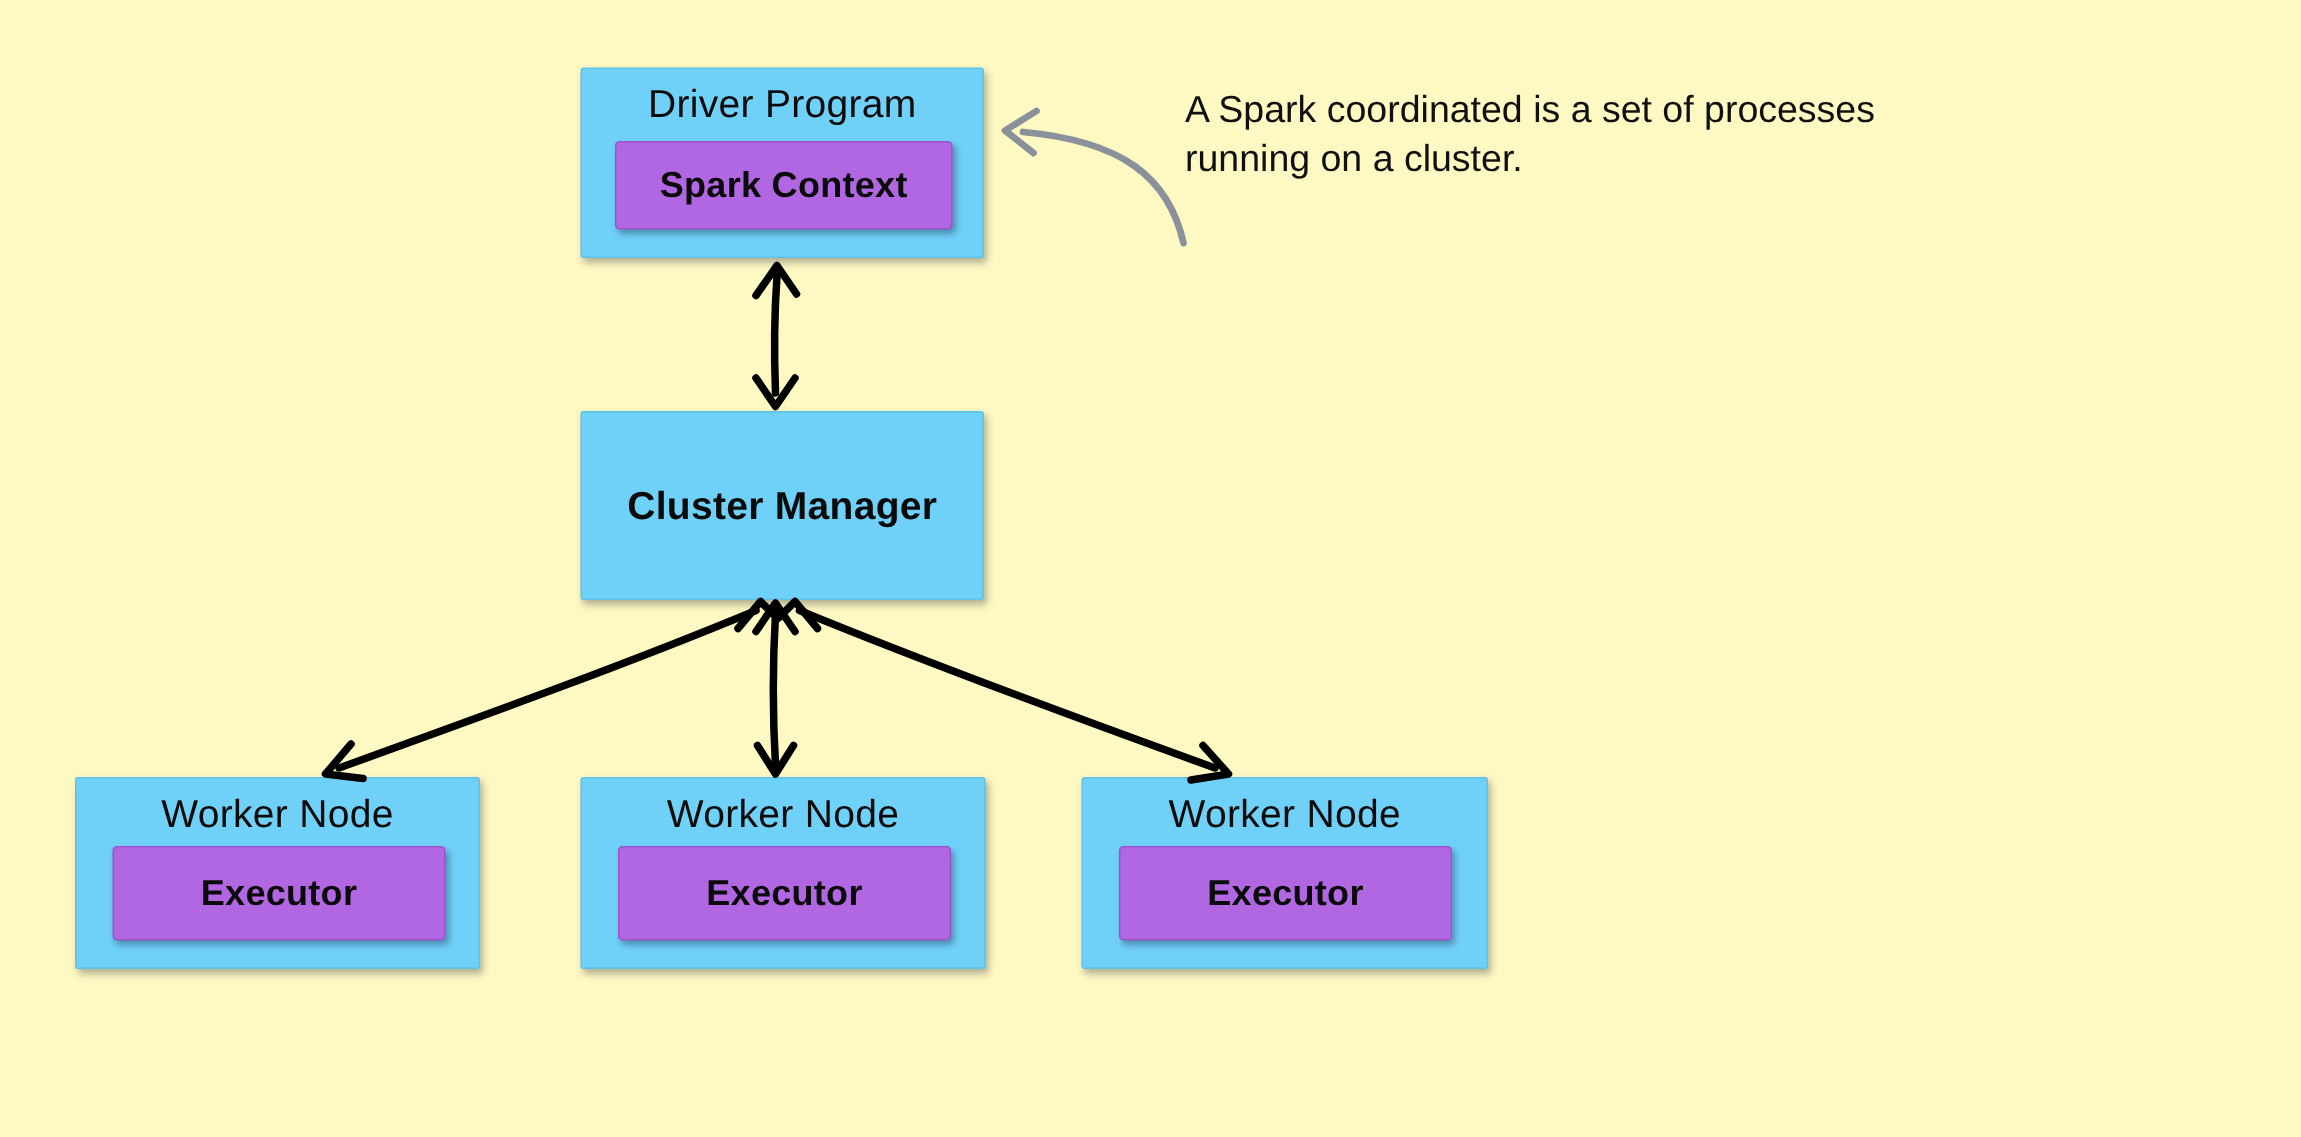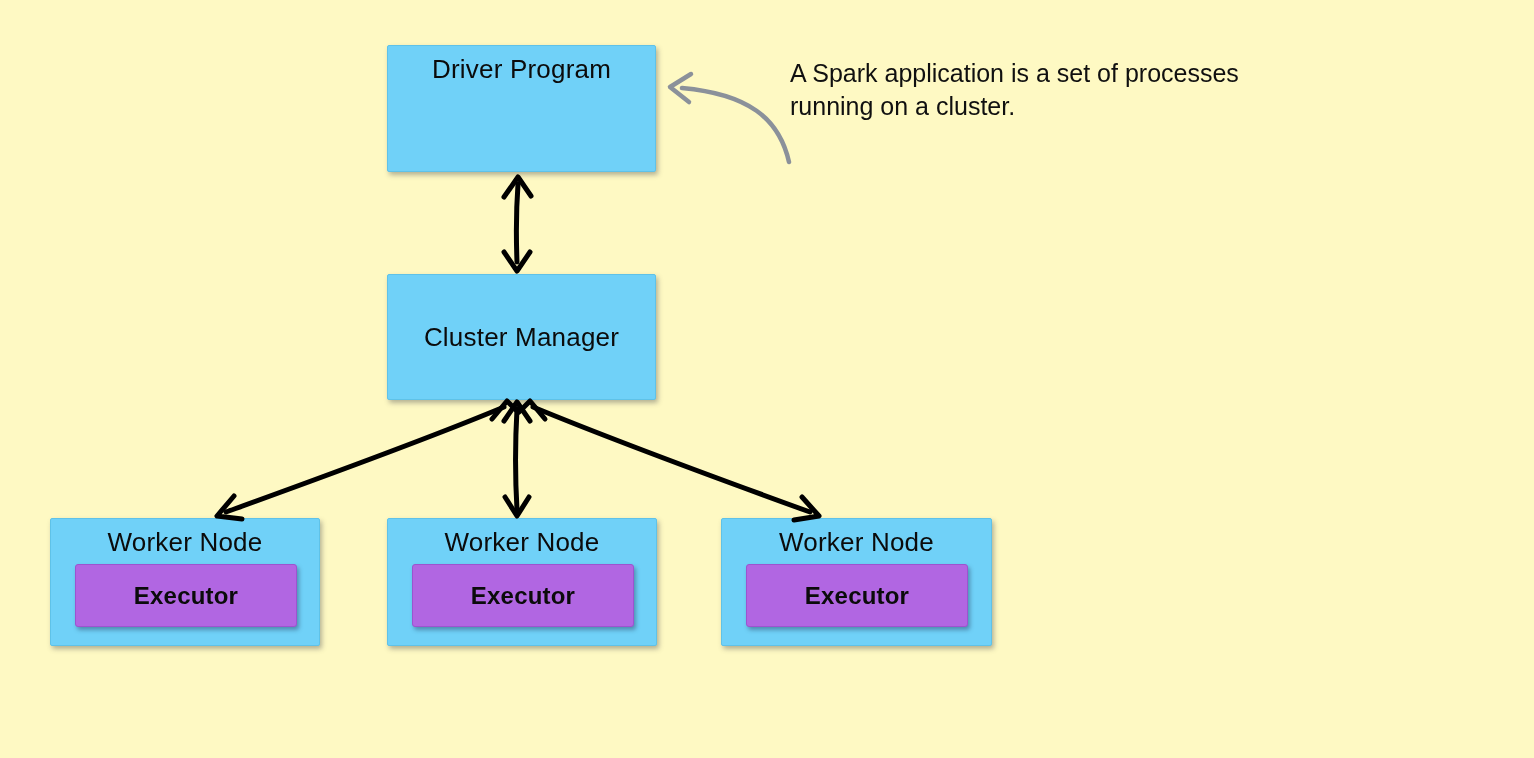"A Spark application is a" p { text: application -> coordinated }
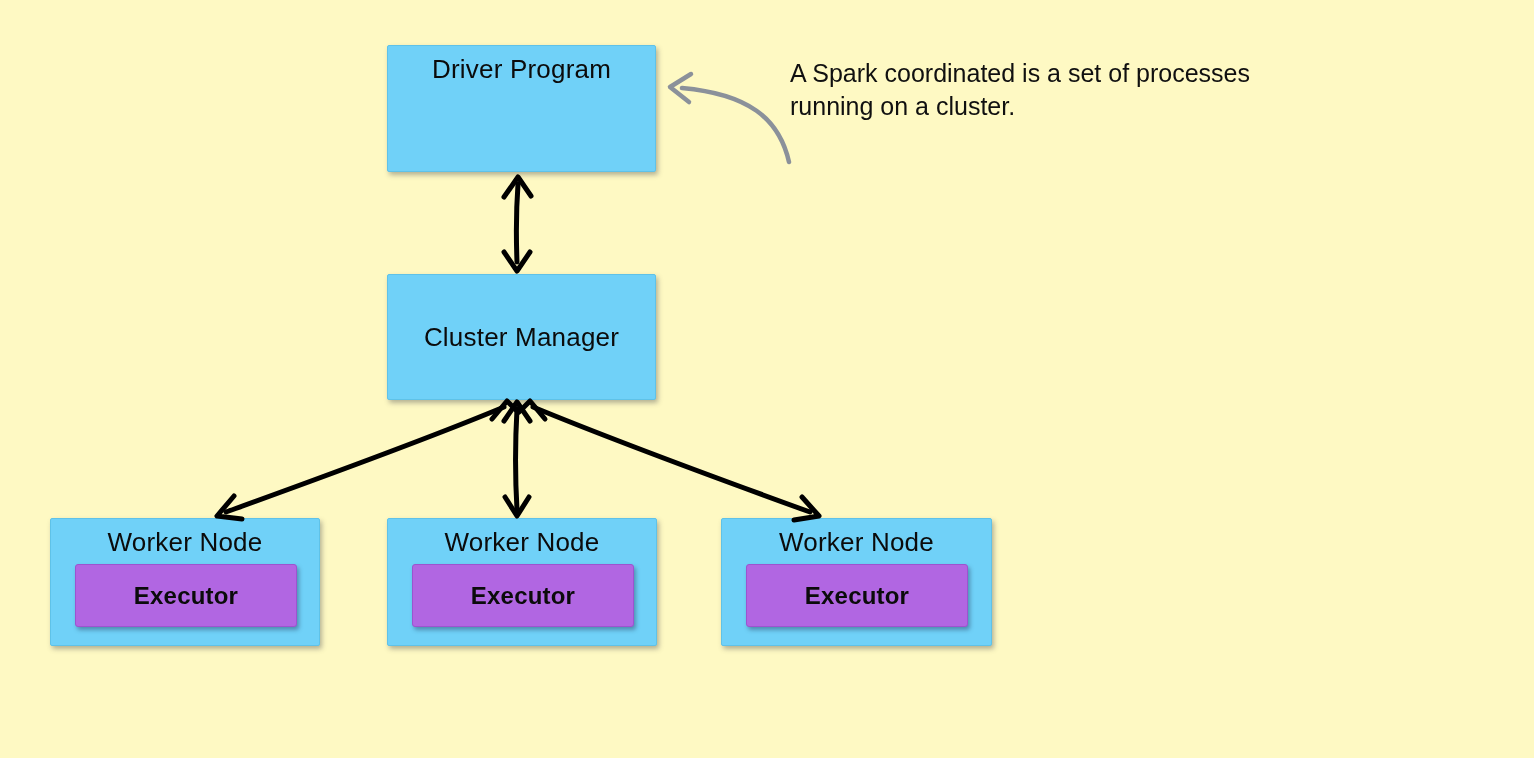"Spark Context" div.inner-box { html: none -> <div> <span>Spark Context</span> </div> }
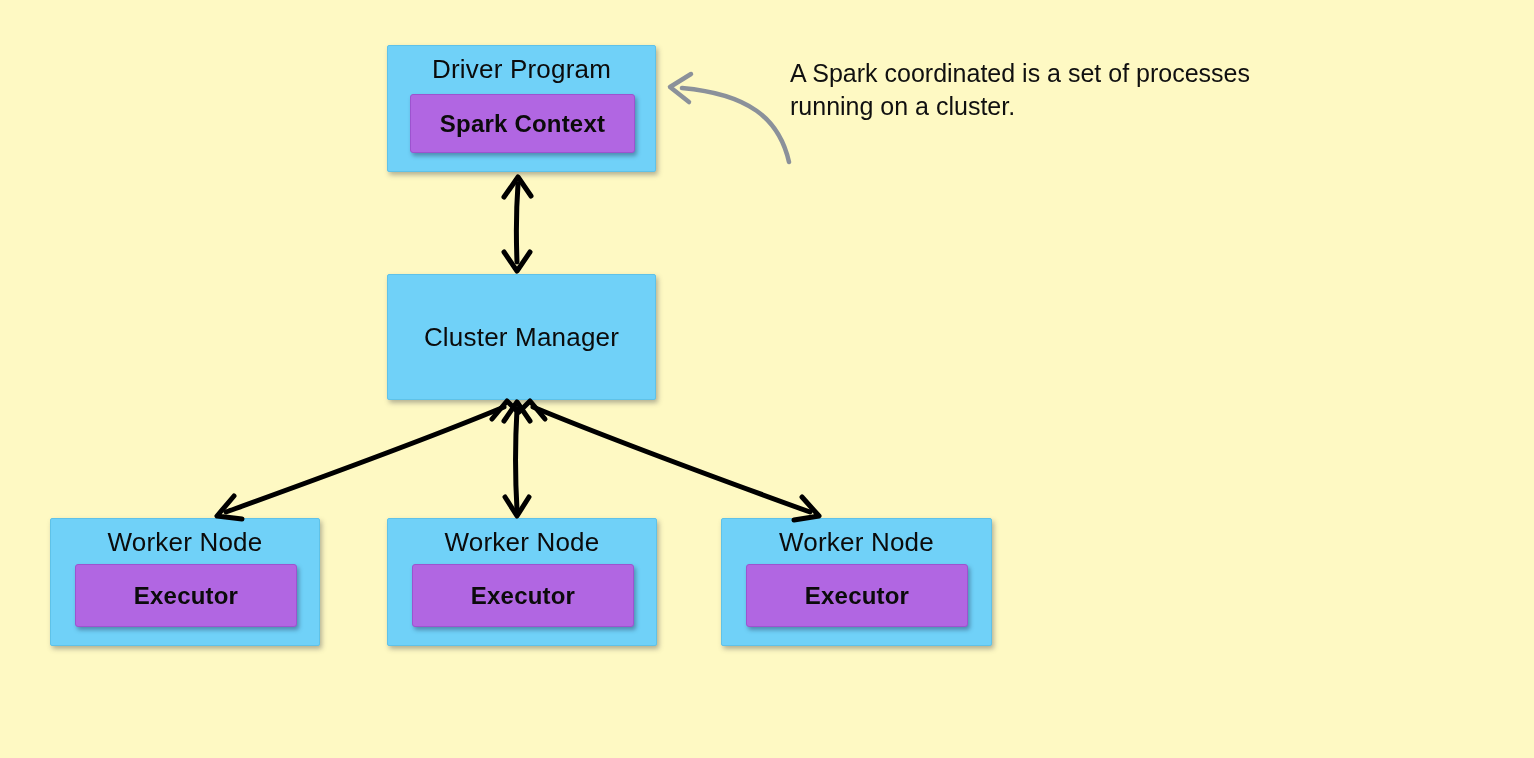"Cluster Manager" .center-label { font-weight: 400 -> 700 }
